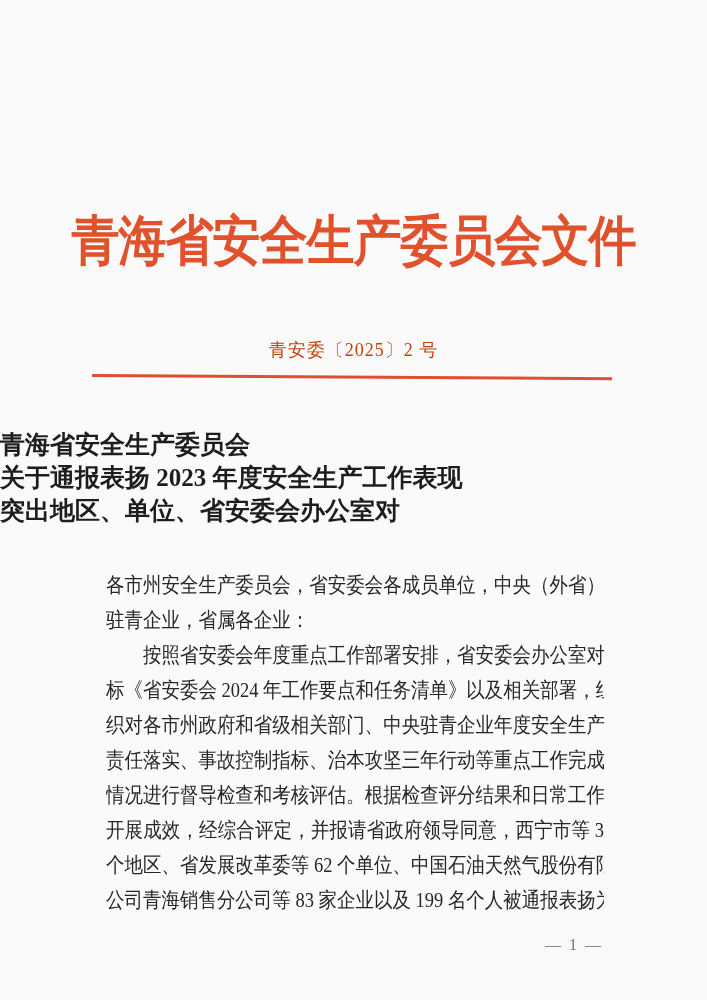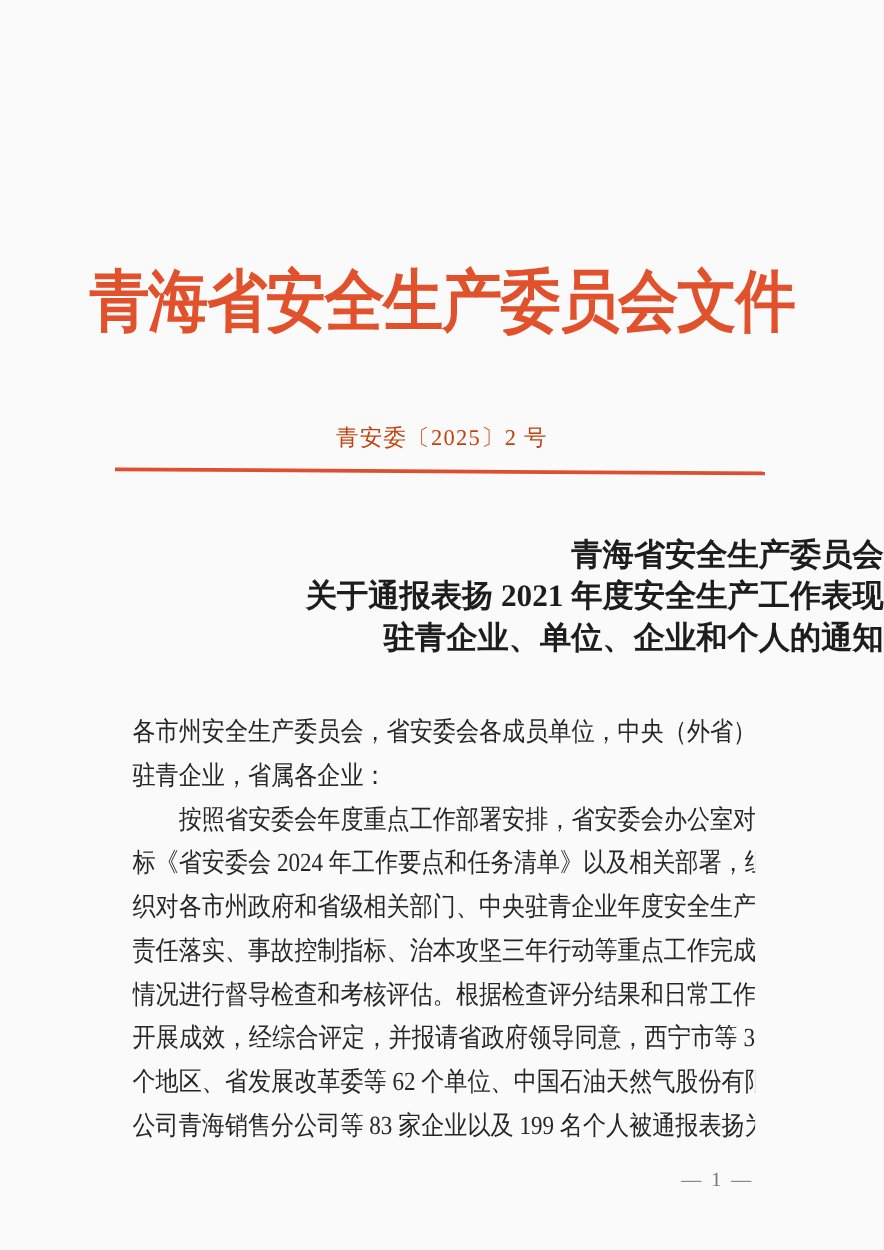"青海省安全生产委员会" .title-block { text-align: right -> left }
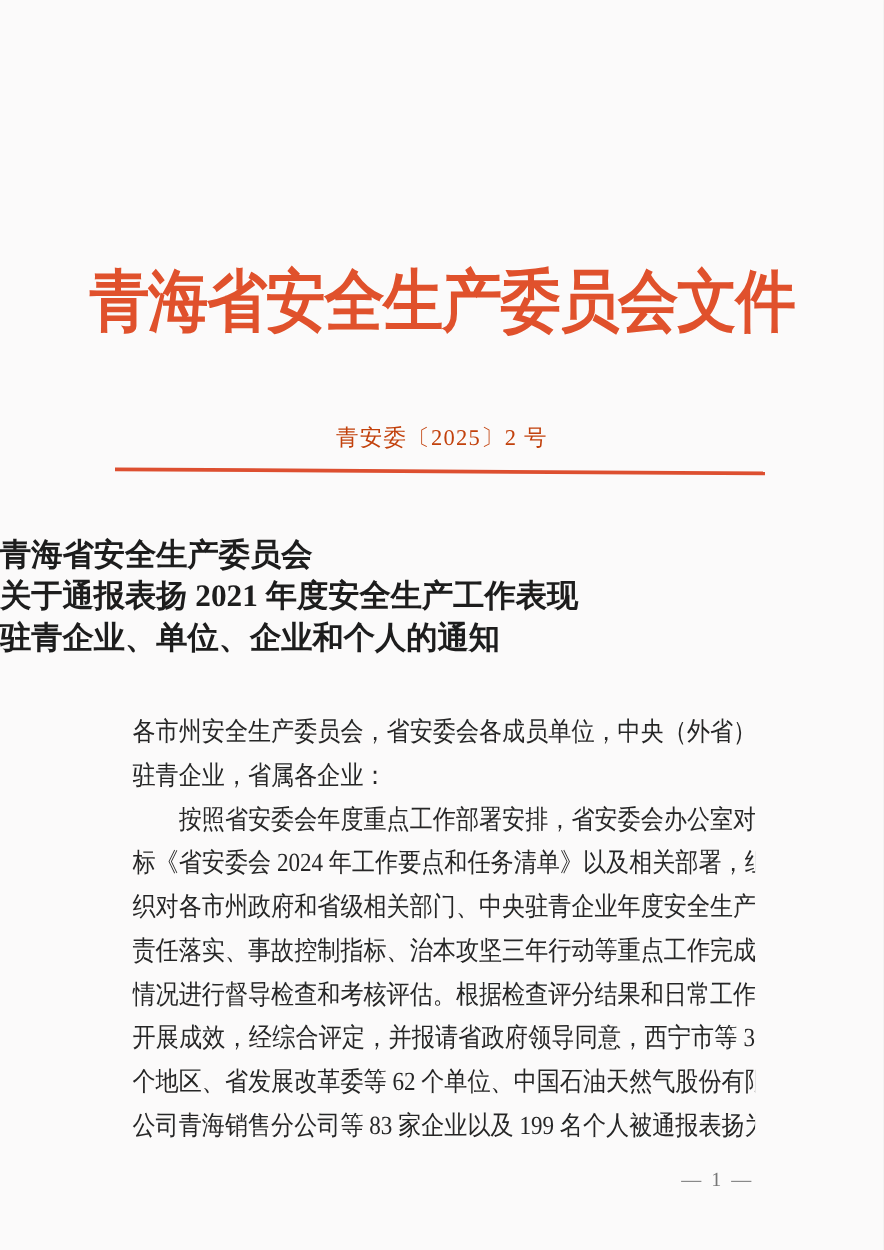"关于通报表扬 2021 年度安全生产工作表现" div { text: 2021 -> 2023 }
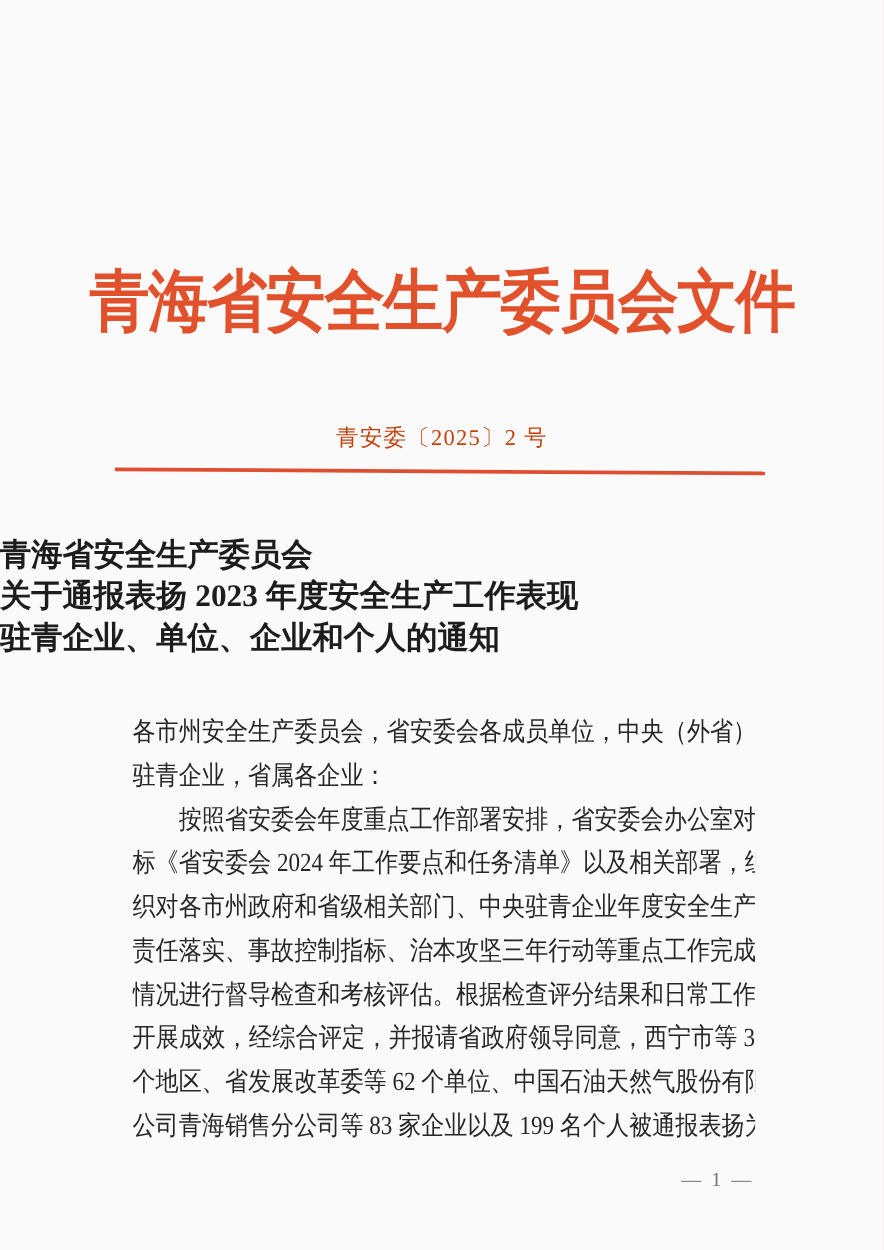"驻青企业、单位、企业和个人的通知" div { text: 驻青企业、单位、企业和个人的通知 -> 突出地区、单位、省安委会办公室对 }
